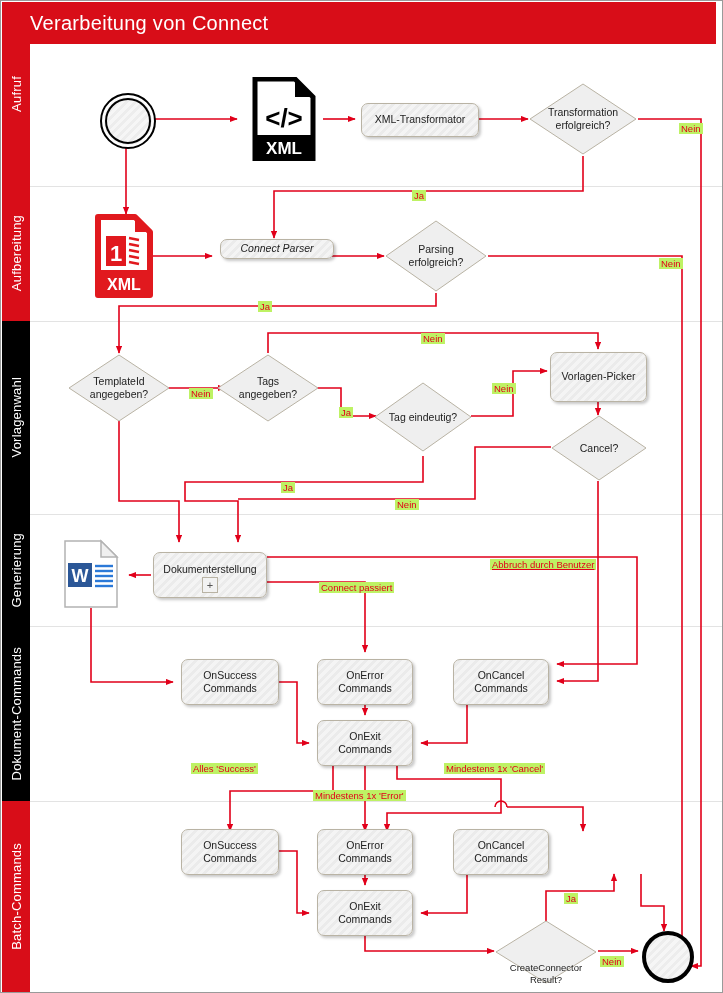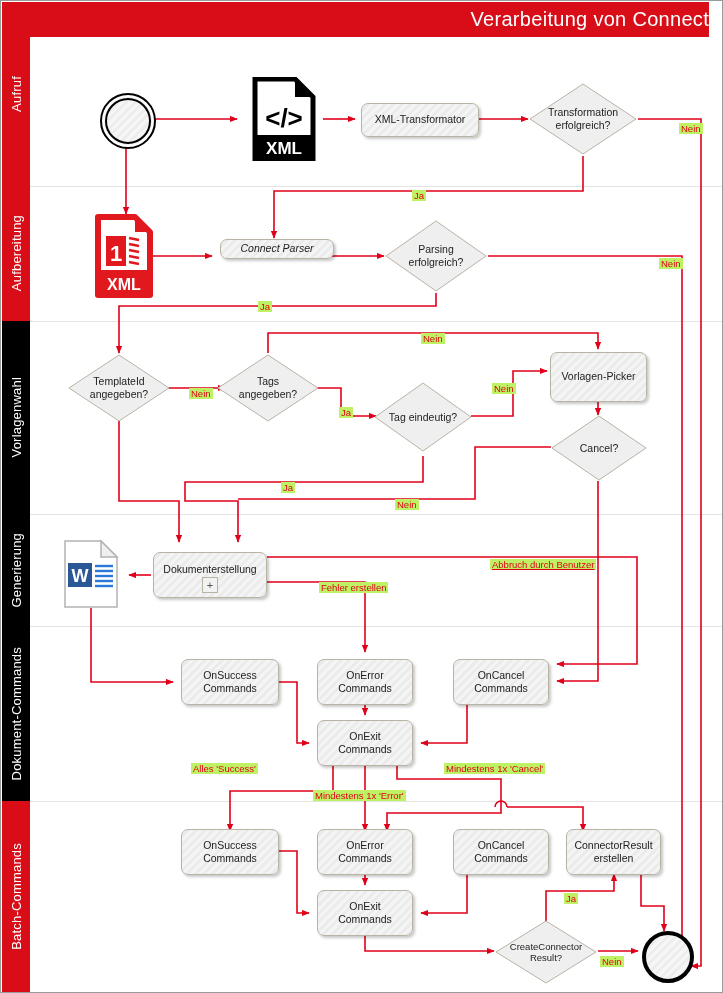"Verarbeitung von Connect" #title-bar { height: 35px -> 42px; justify-content: flex-end -> flex-start; right: 13px -> 6px }
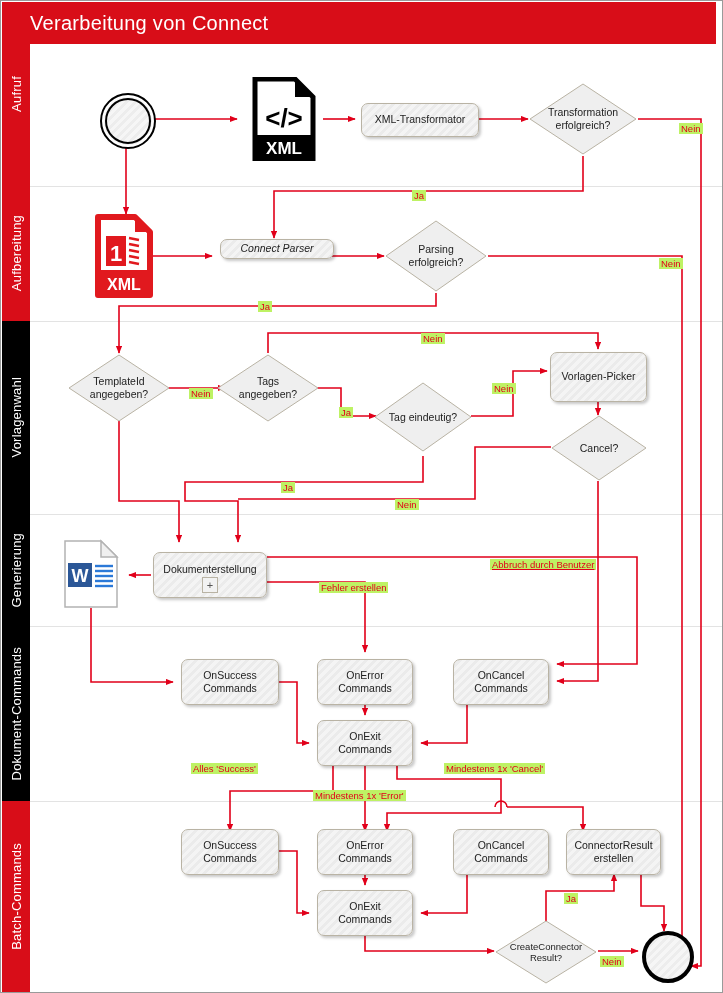"Fehler erstellen" div.edge-label { text: Fehler erstellen -> Connect passiert }
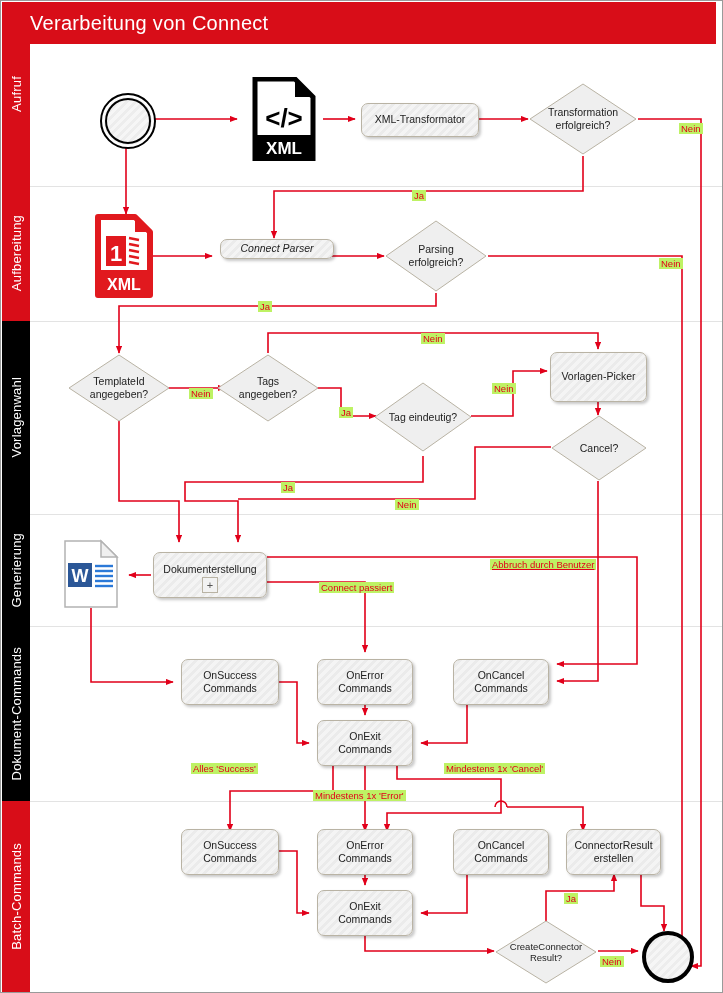"ConnectorResult" div.node { html: <div> <div> <span>ConnectorResult</span><br><span>erstellen</span> </div> </div> -> none }
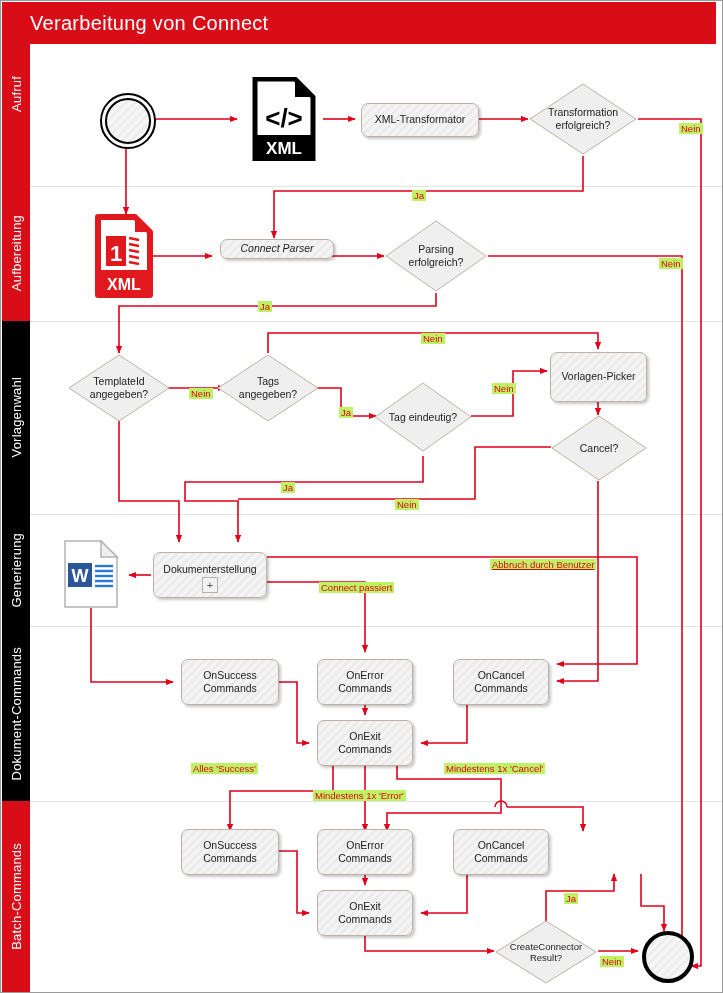"CreateConnector" div.dtext { align-items: none -> flex-end }
